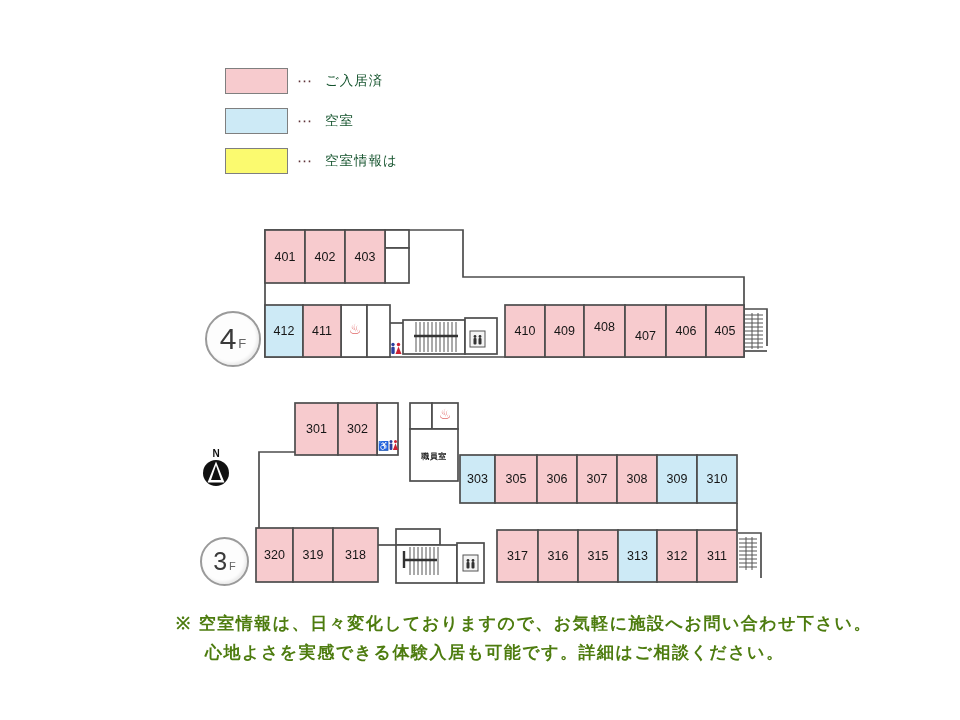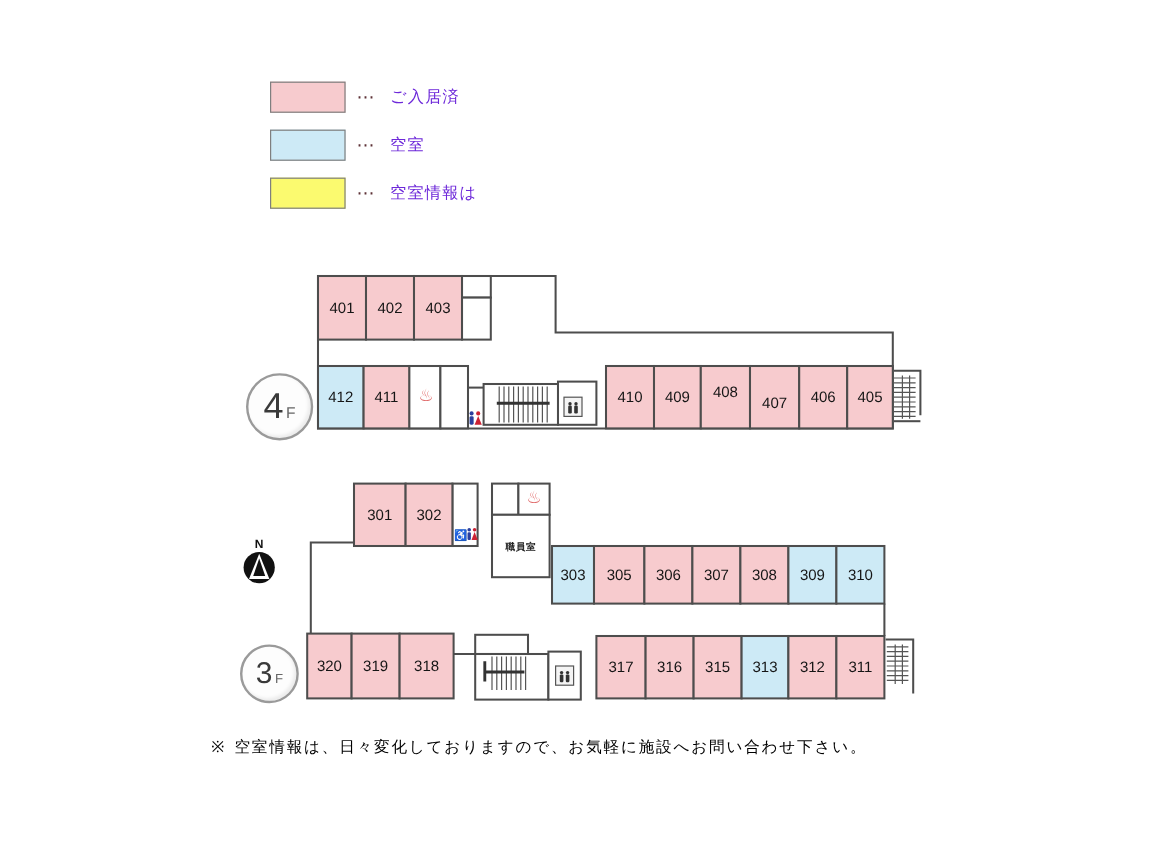"ご入居済" .legend-label { color: #6d28d9 -> #14532d }
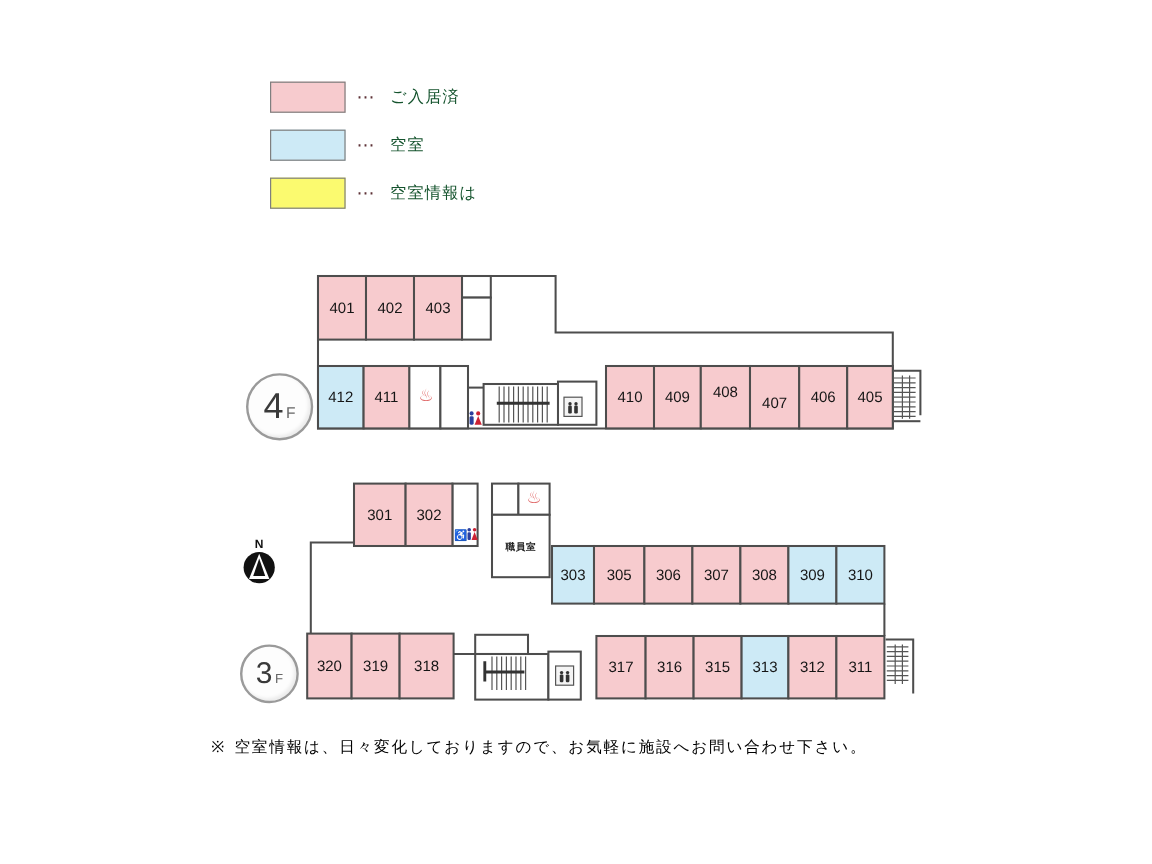"※ 空室情報は、日々変化しておりますので、お気軽に施設へお問い合わせ下さい。" .note { color: #000000 -> #4d7c0f; font-size: 13px -> 17px; font-weight: 400 -> 700 }
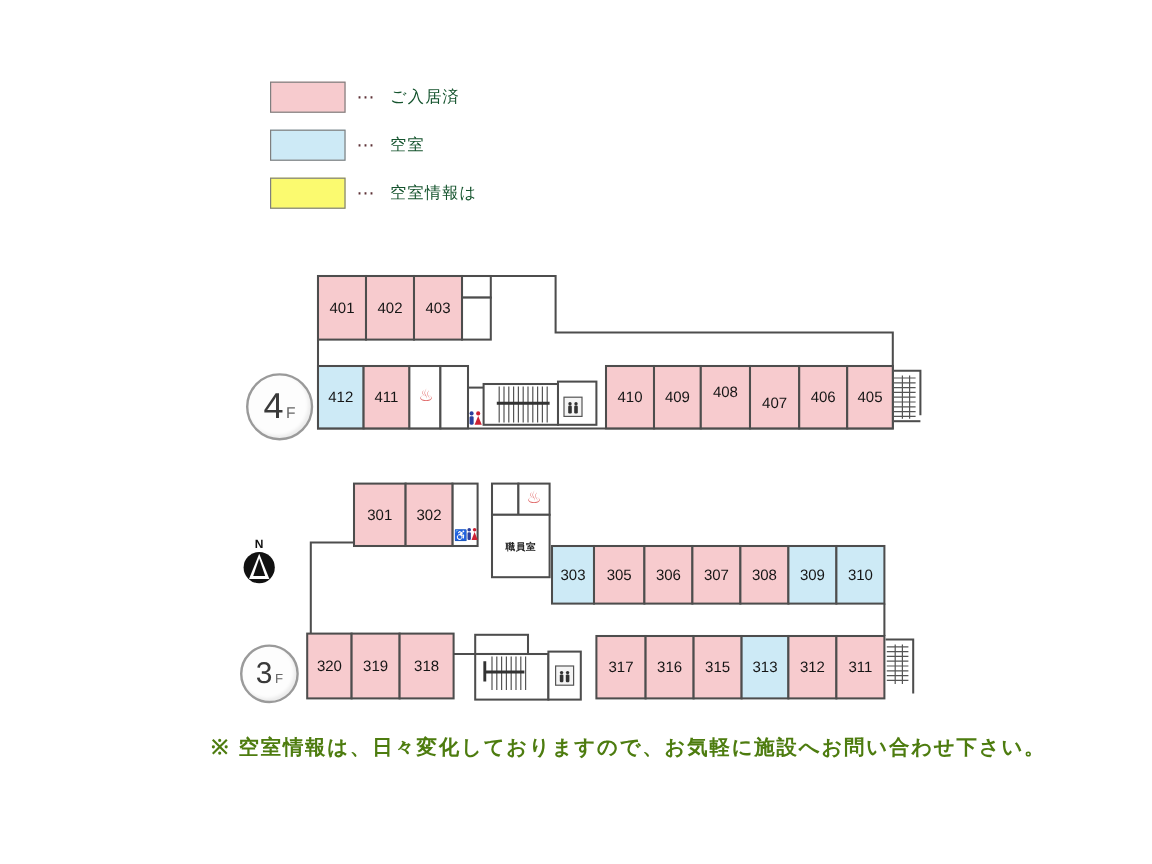"心地よさを実感できる体験入居も可能です。詳細はご相談ください。" div.note-line2 { html: none -> <div>心地よさを実感できる体験入居も可能です。詳細はご相談ください。</div> }
